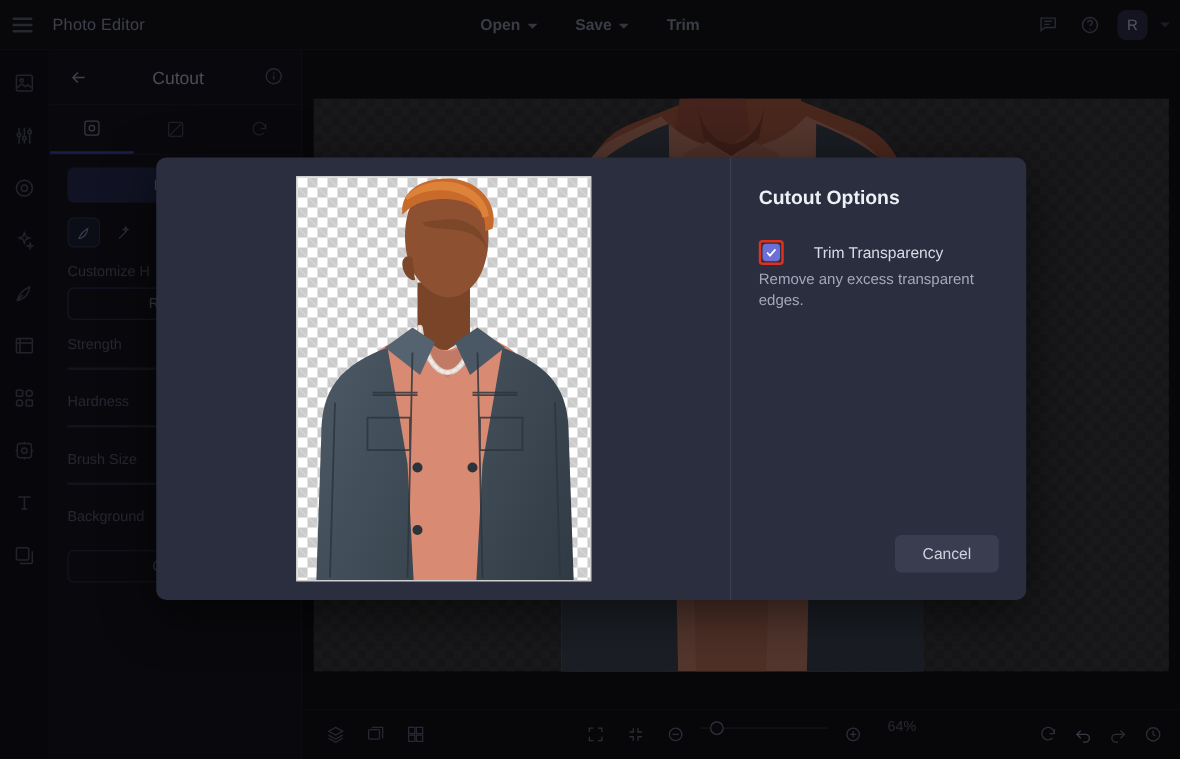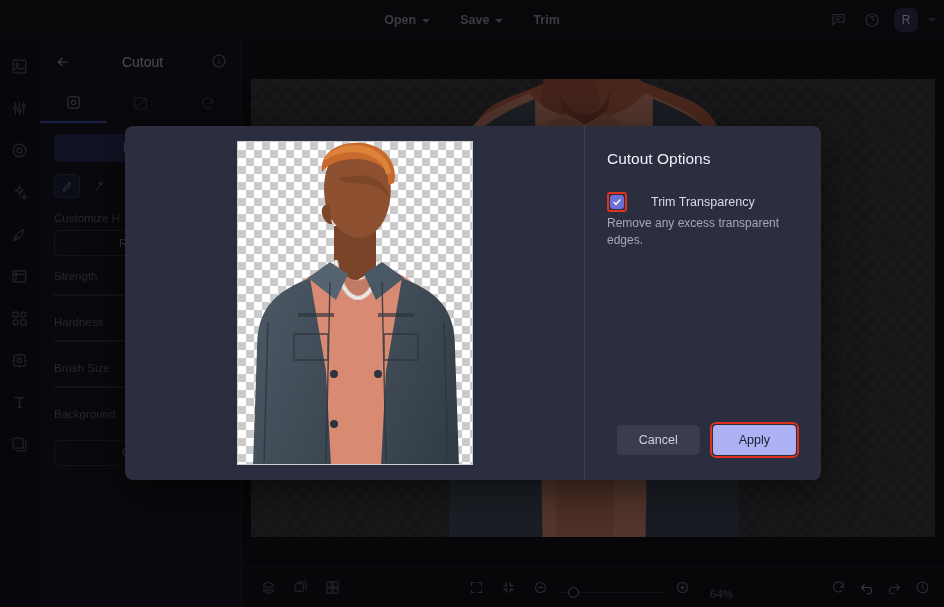"Photo Editor" div.tb-left { html: none -> <div> <div> <i></i> <i></i> <i></i> </div> <div>Photo Editor</div> </div> }
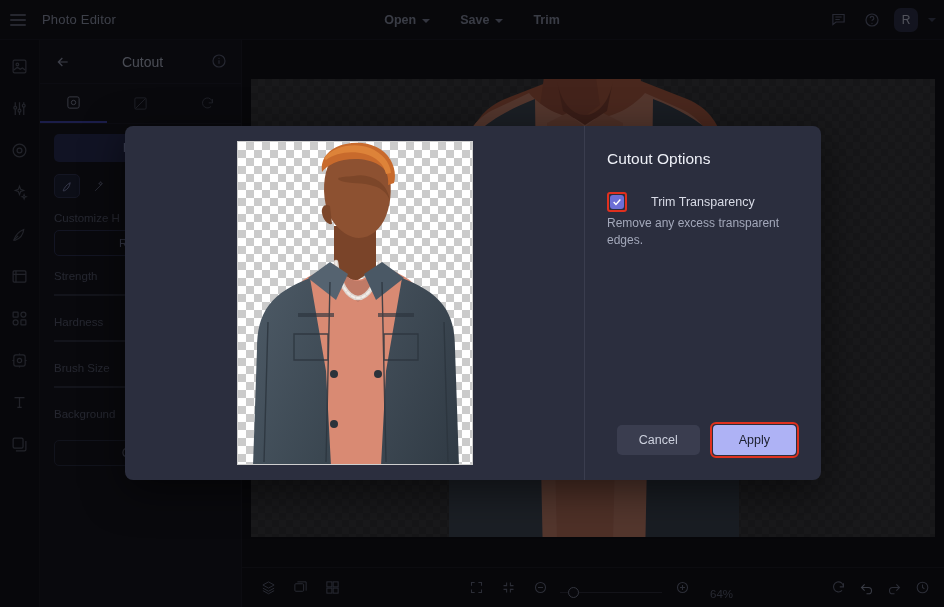"Cutout Options" .modal-title { font-weight: normal -> bold }
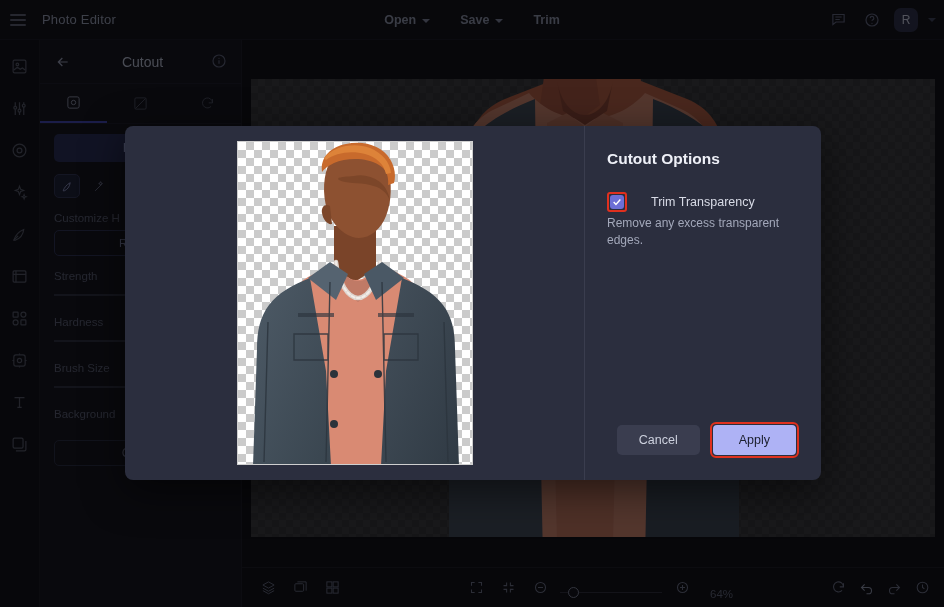"Apply" span.apply-hl { html: <span> <button>Apply</button> </span> -> none }
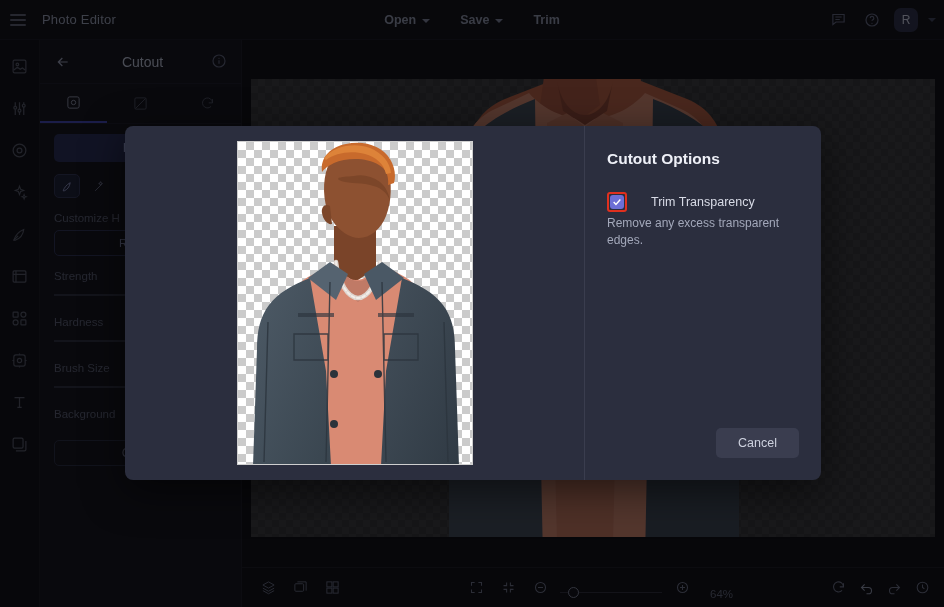"64%" .bb-mid { align-items: flex-end -> flex-start }
